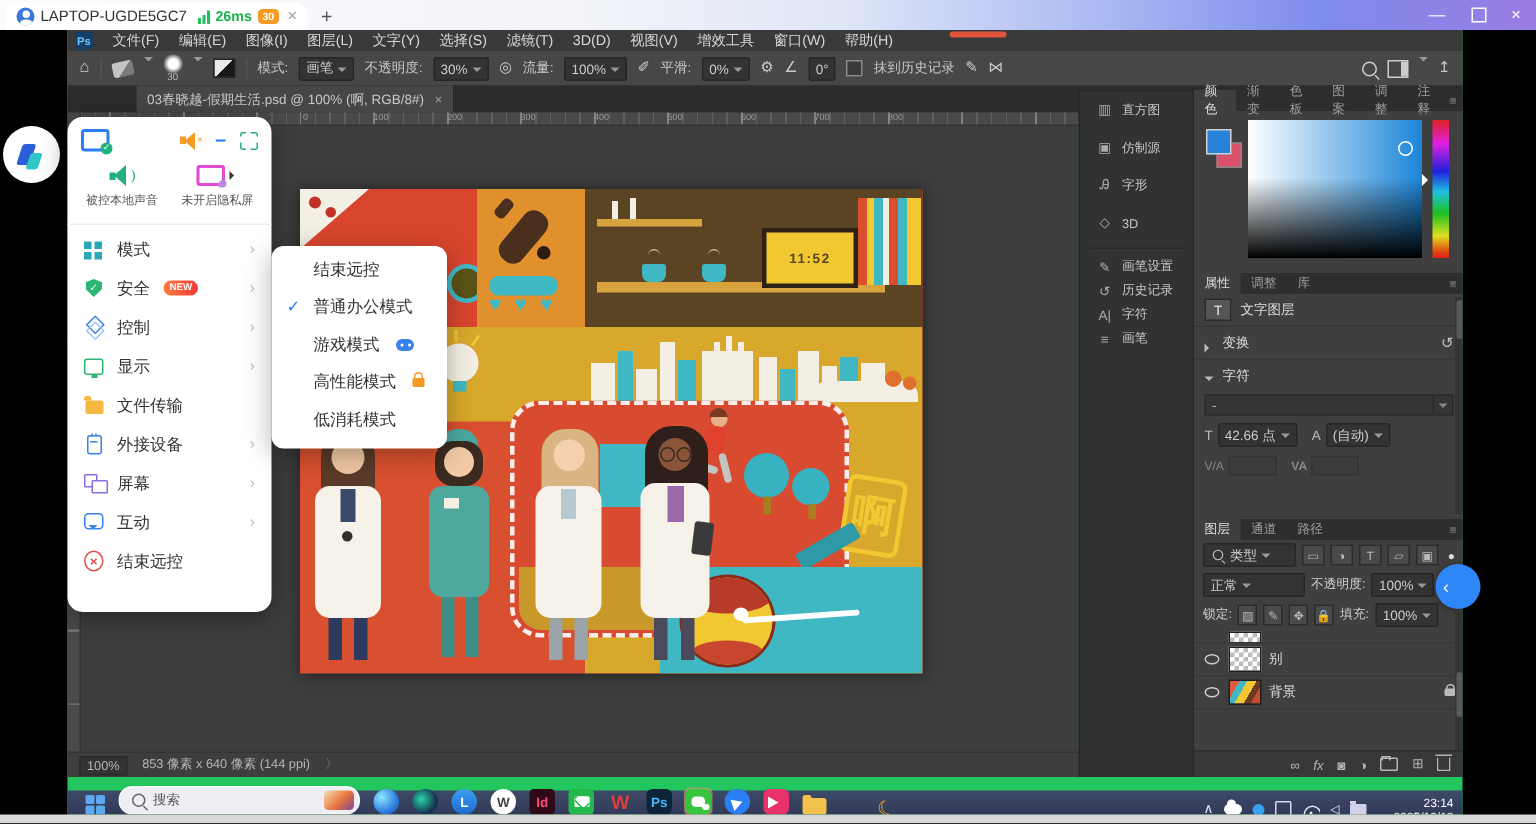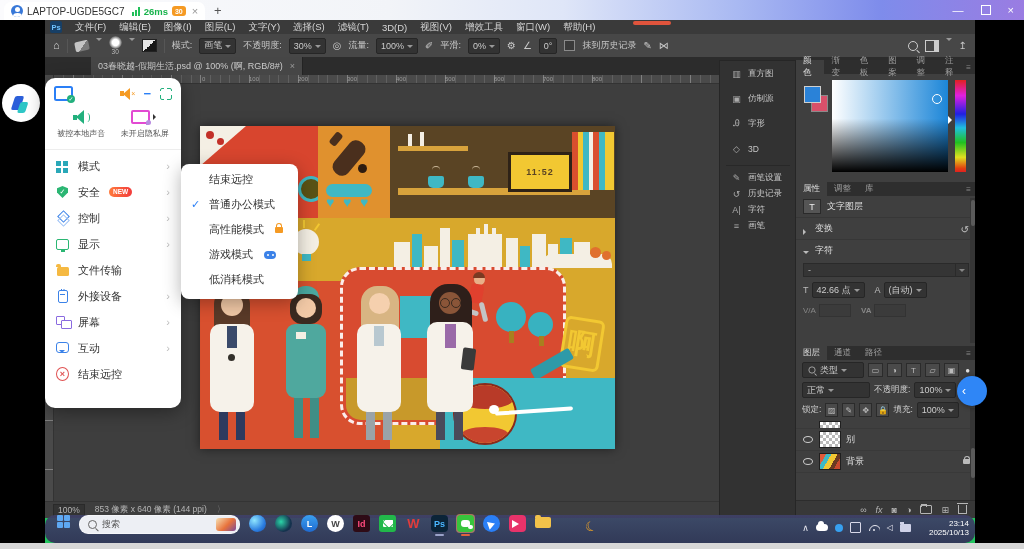"高性能模式" div.sitem { order: before "游戏模式" -> after "游戏模式" }
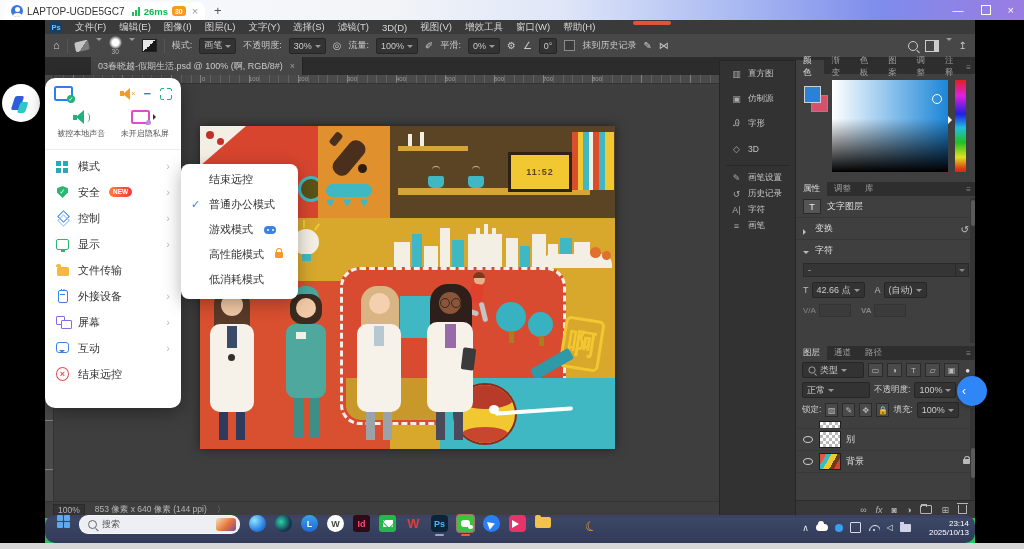"搜索" .tbar { align-items: flex-start -> flex-end; border-radius: 10px -> none; height: 28px -> 16px }
